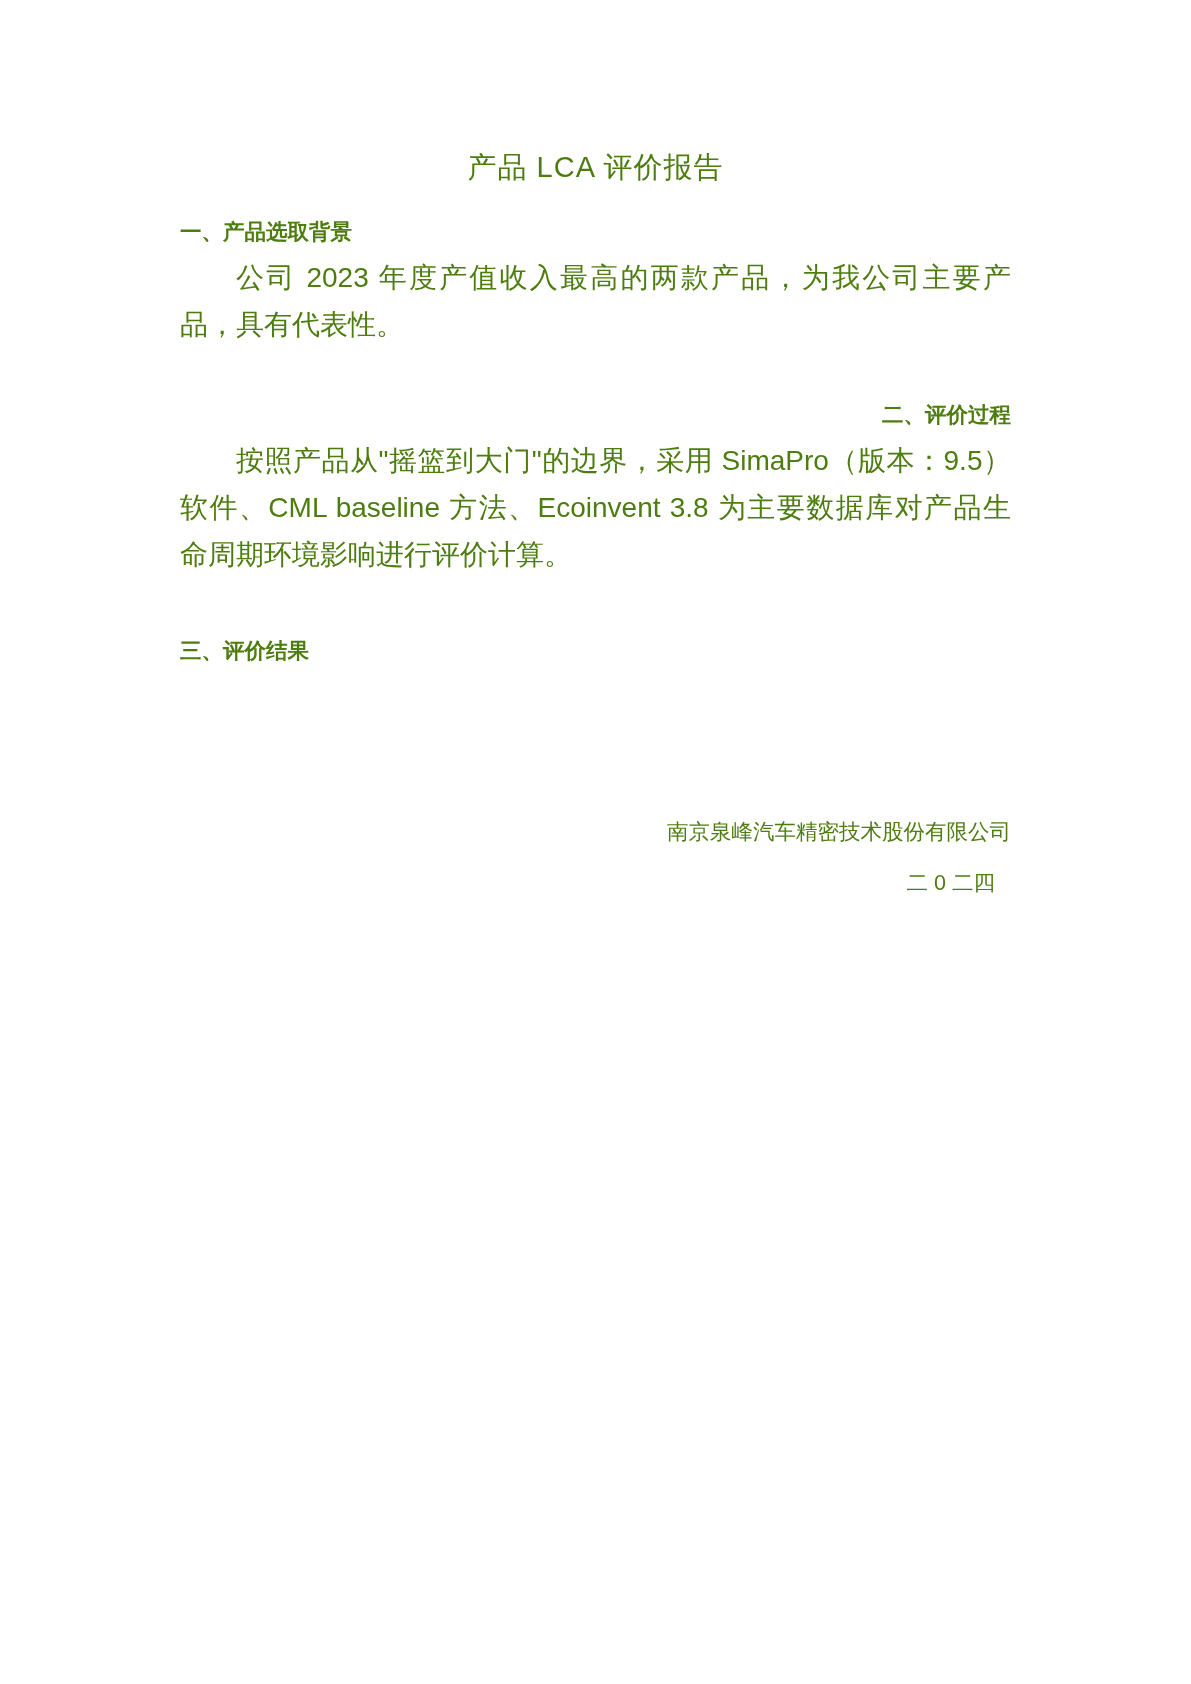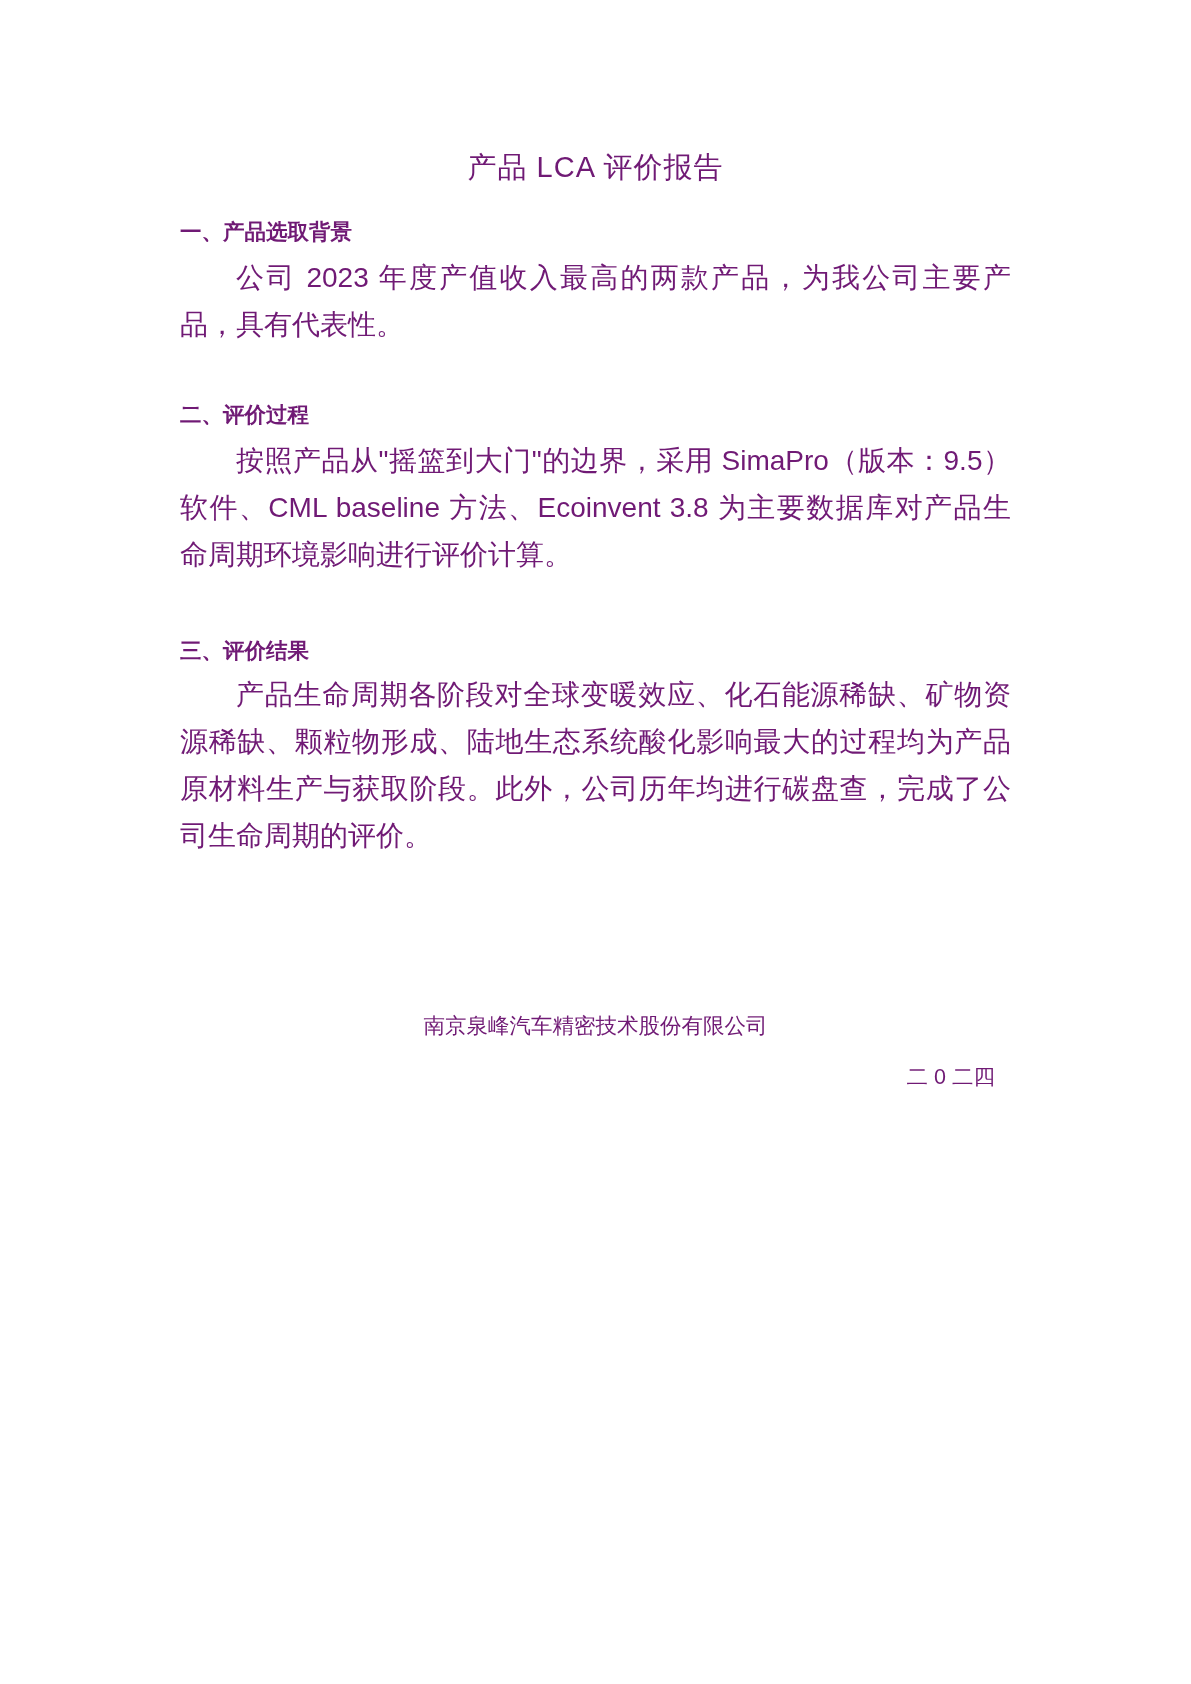"产品 LCA 评价报告" .page { color: #701a75 -> #4d7c0f }
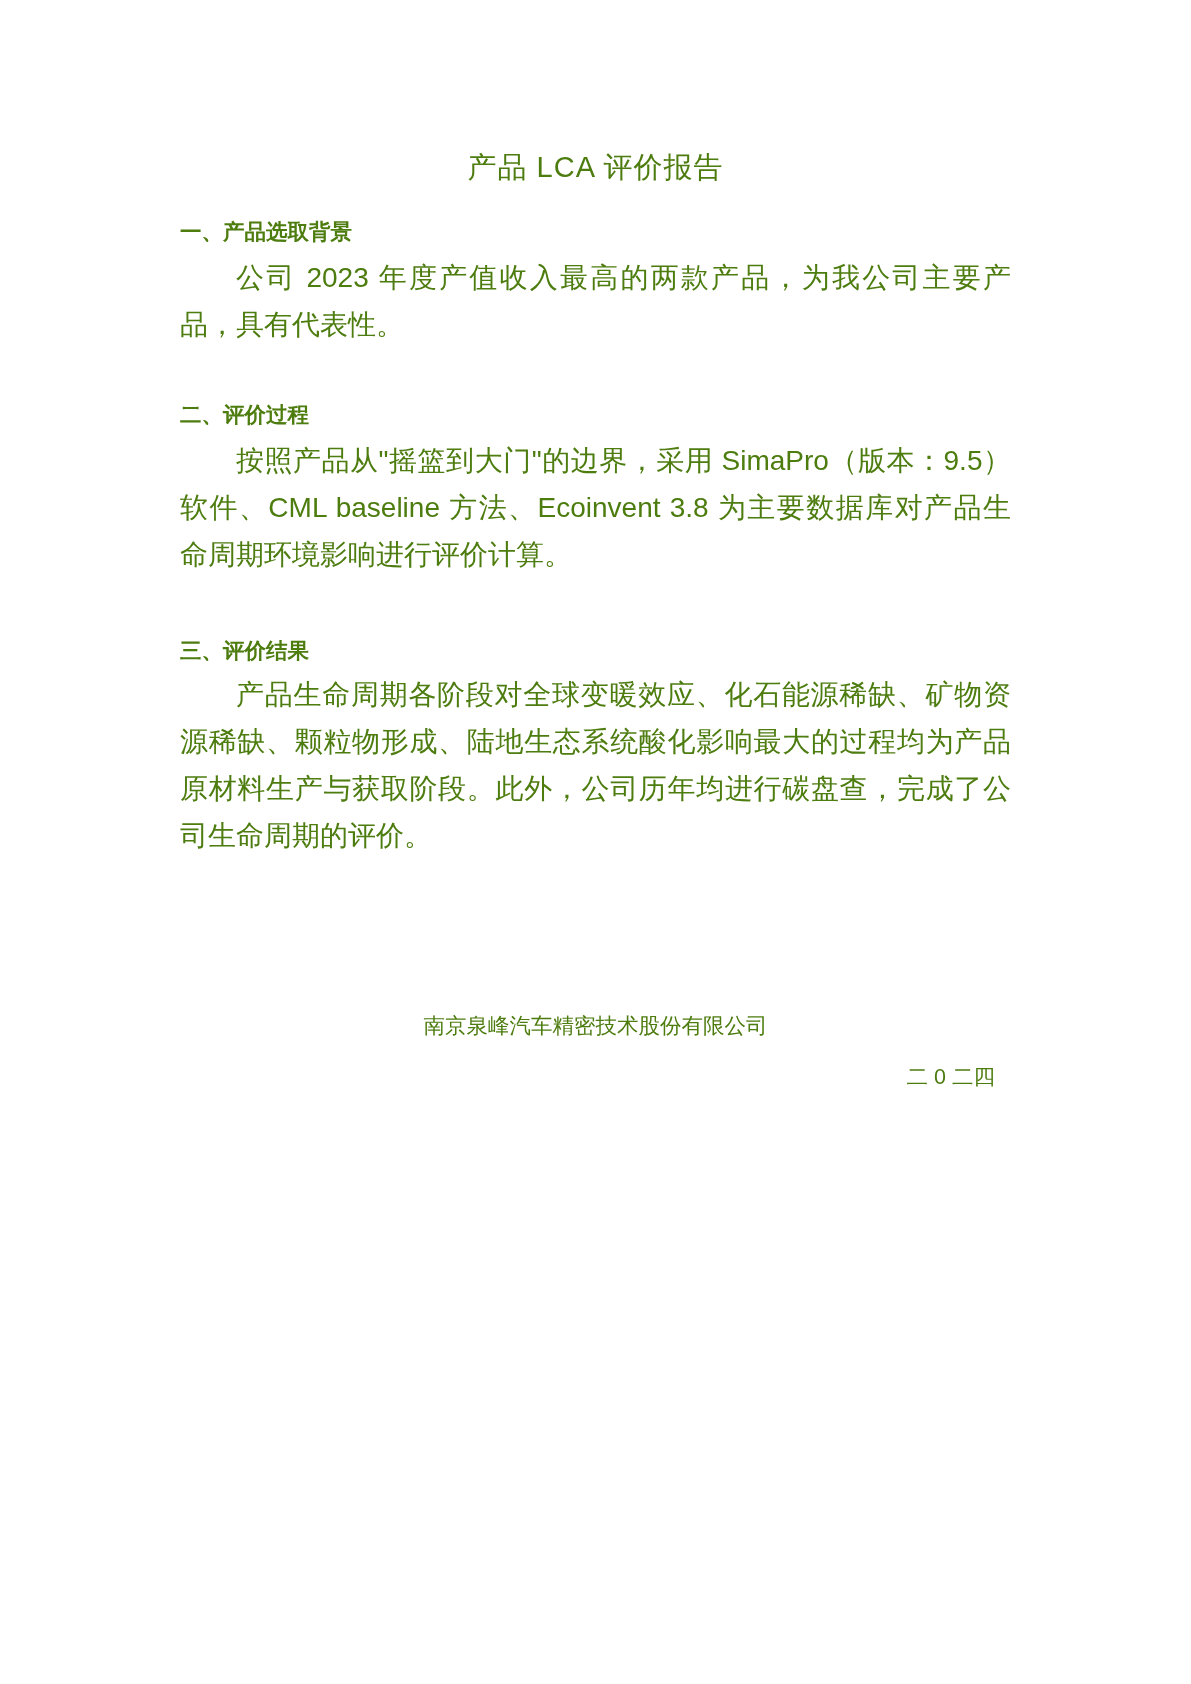"二、评价过程" .sec-2 .section-heading { text-align: none -> right }
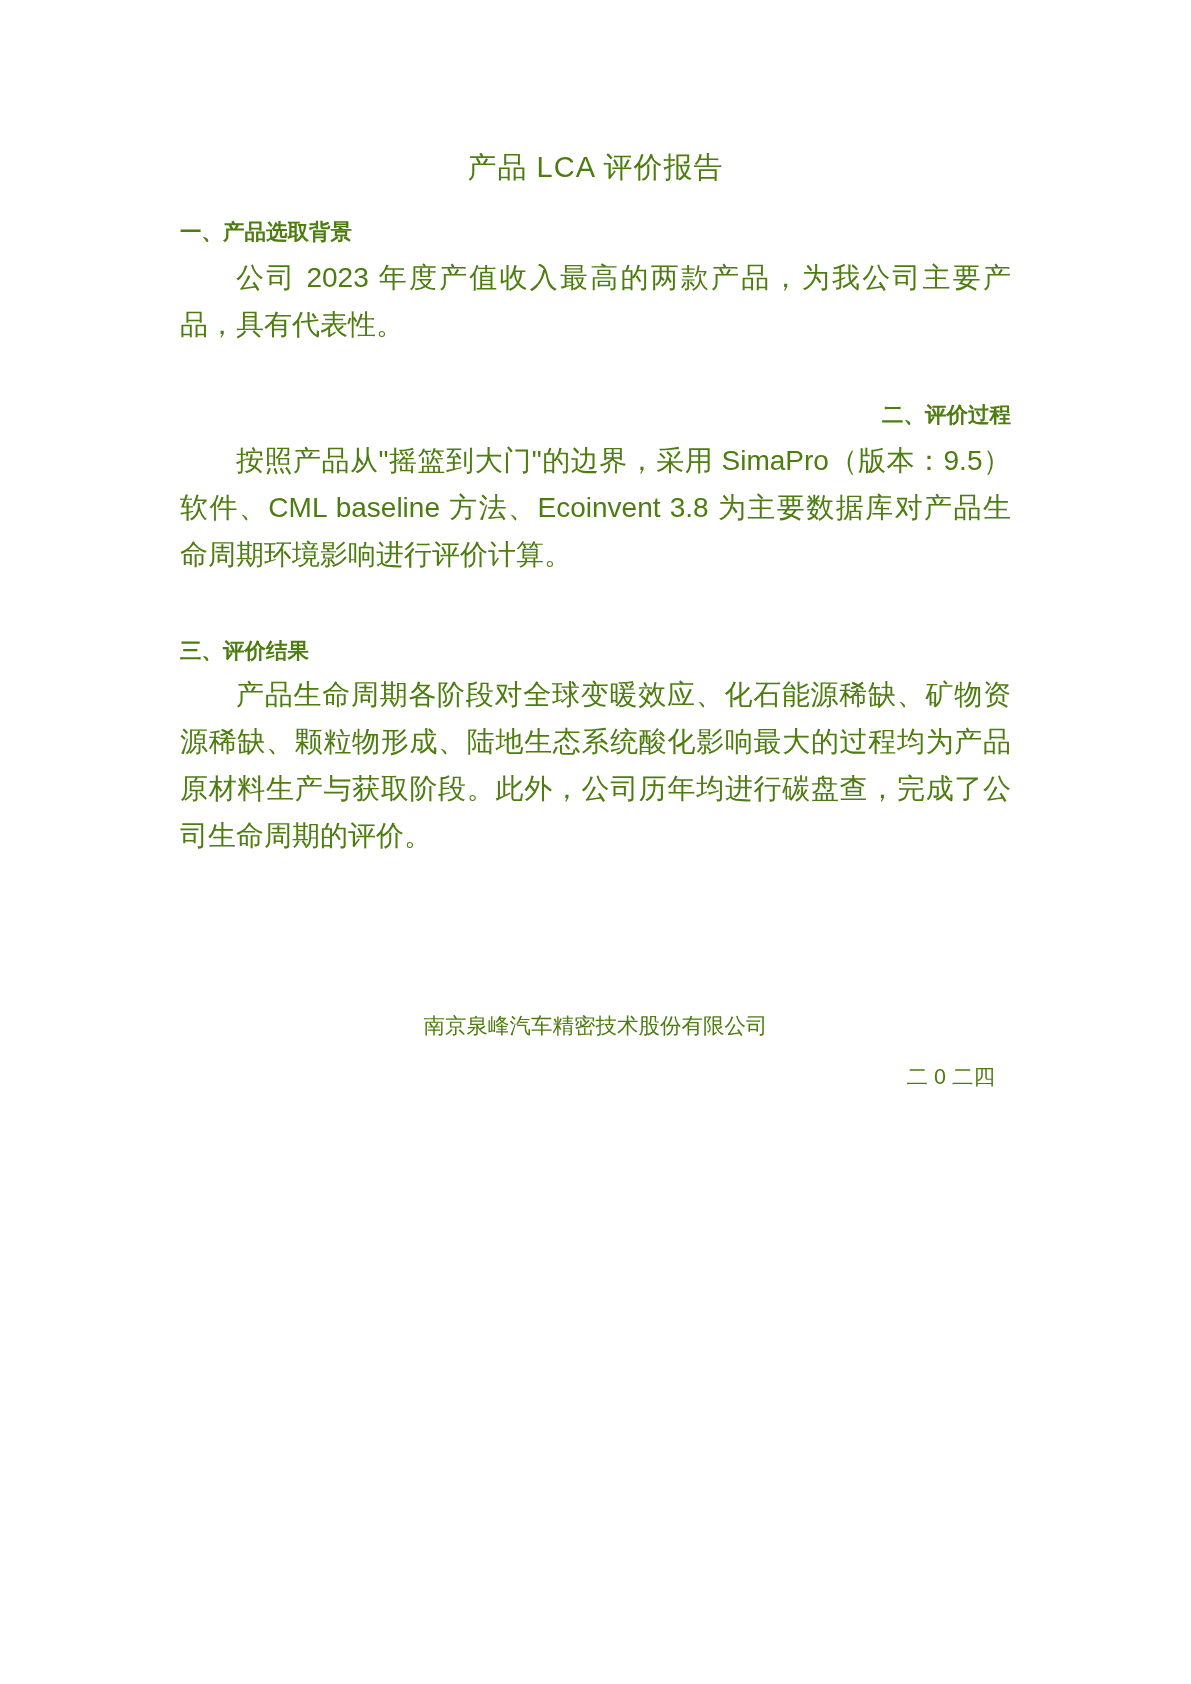"产品生命周期各阶段对全球变暖效应、化石能源稀缺、矿物资源稀缺、颗粒物形成、陆地生" p.body-paragraph { html: <p>产品生命周期各阶段对全球变暖效应、化石能源稀缺、矿物资源稀缺、颗粒物形成、陆地生态系统酸化影响最大的过程均为产品原材料生产与获取阶段。此外，公司历年均进行碳盘查，完成了公司生命周期的评价。</p> -> none }
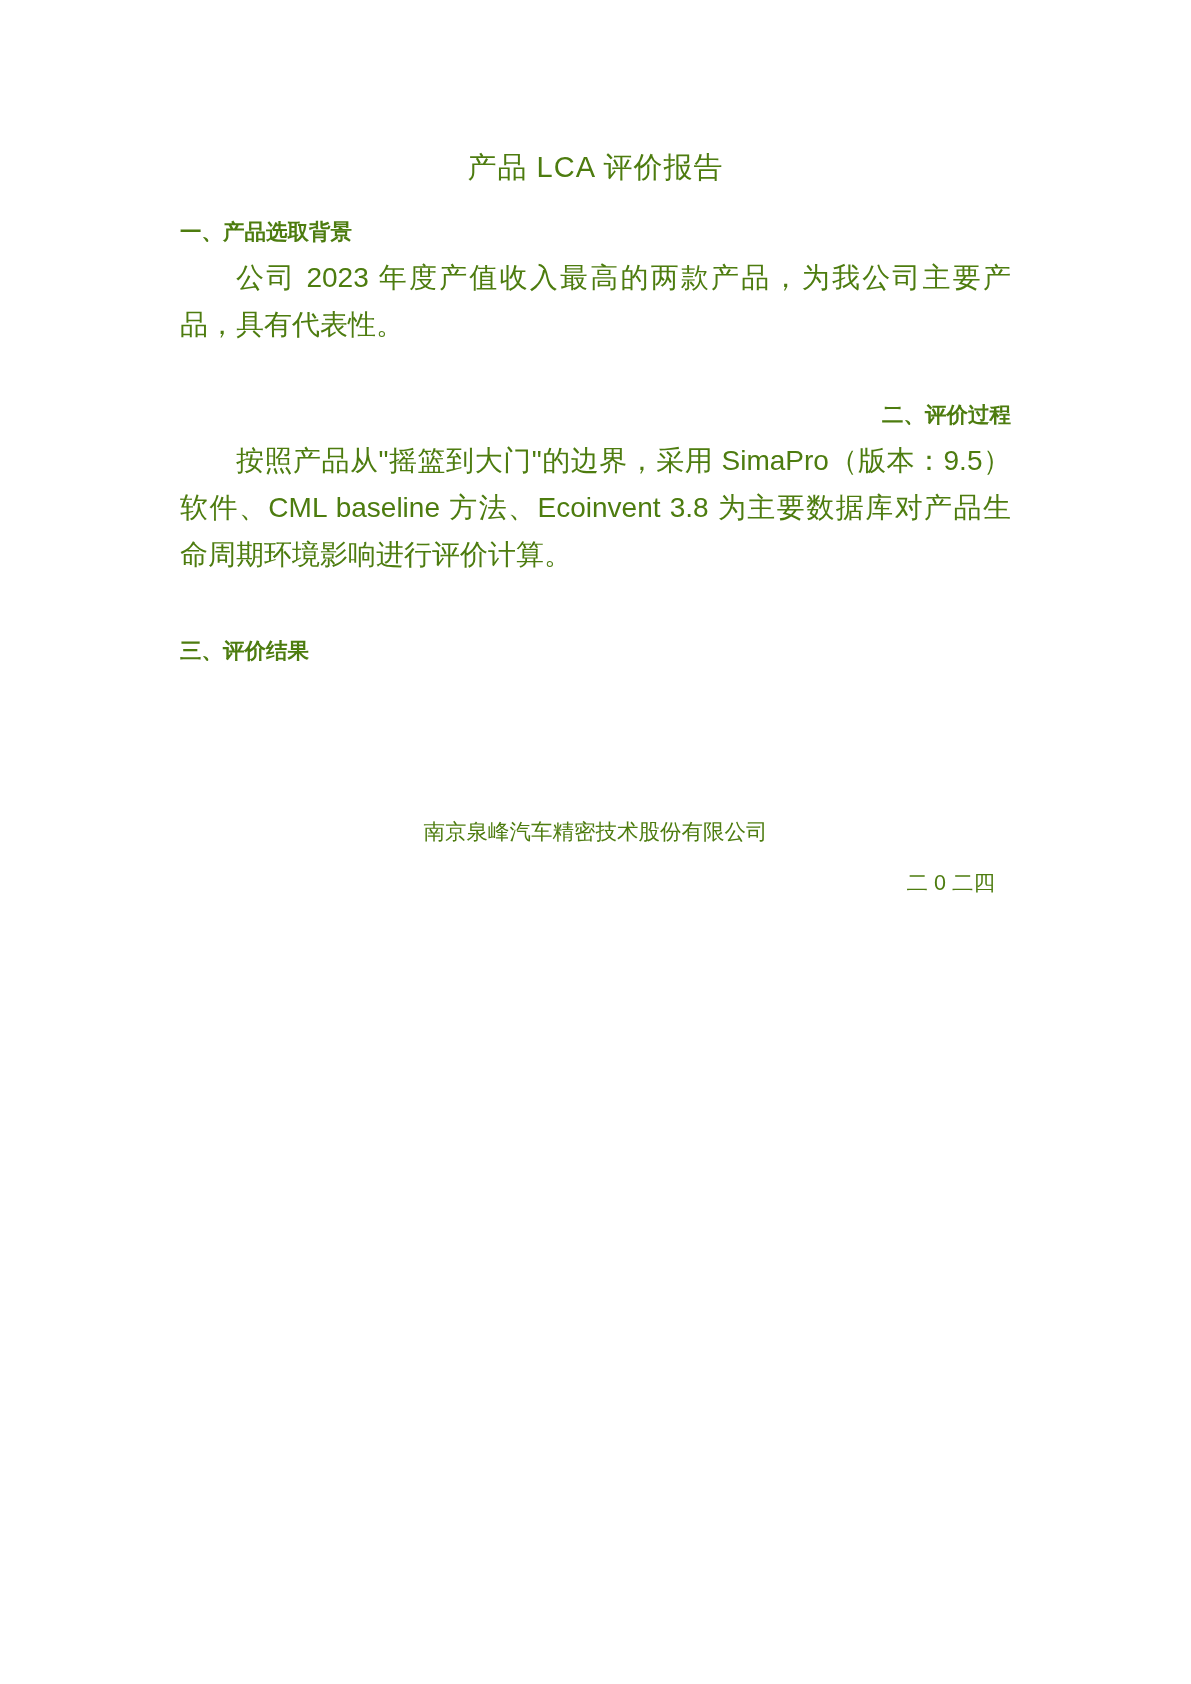"南京泉峰汽车精密技术股份有限公司" .signature-company { text-align: center -> none }
